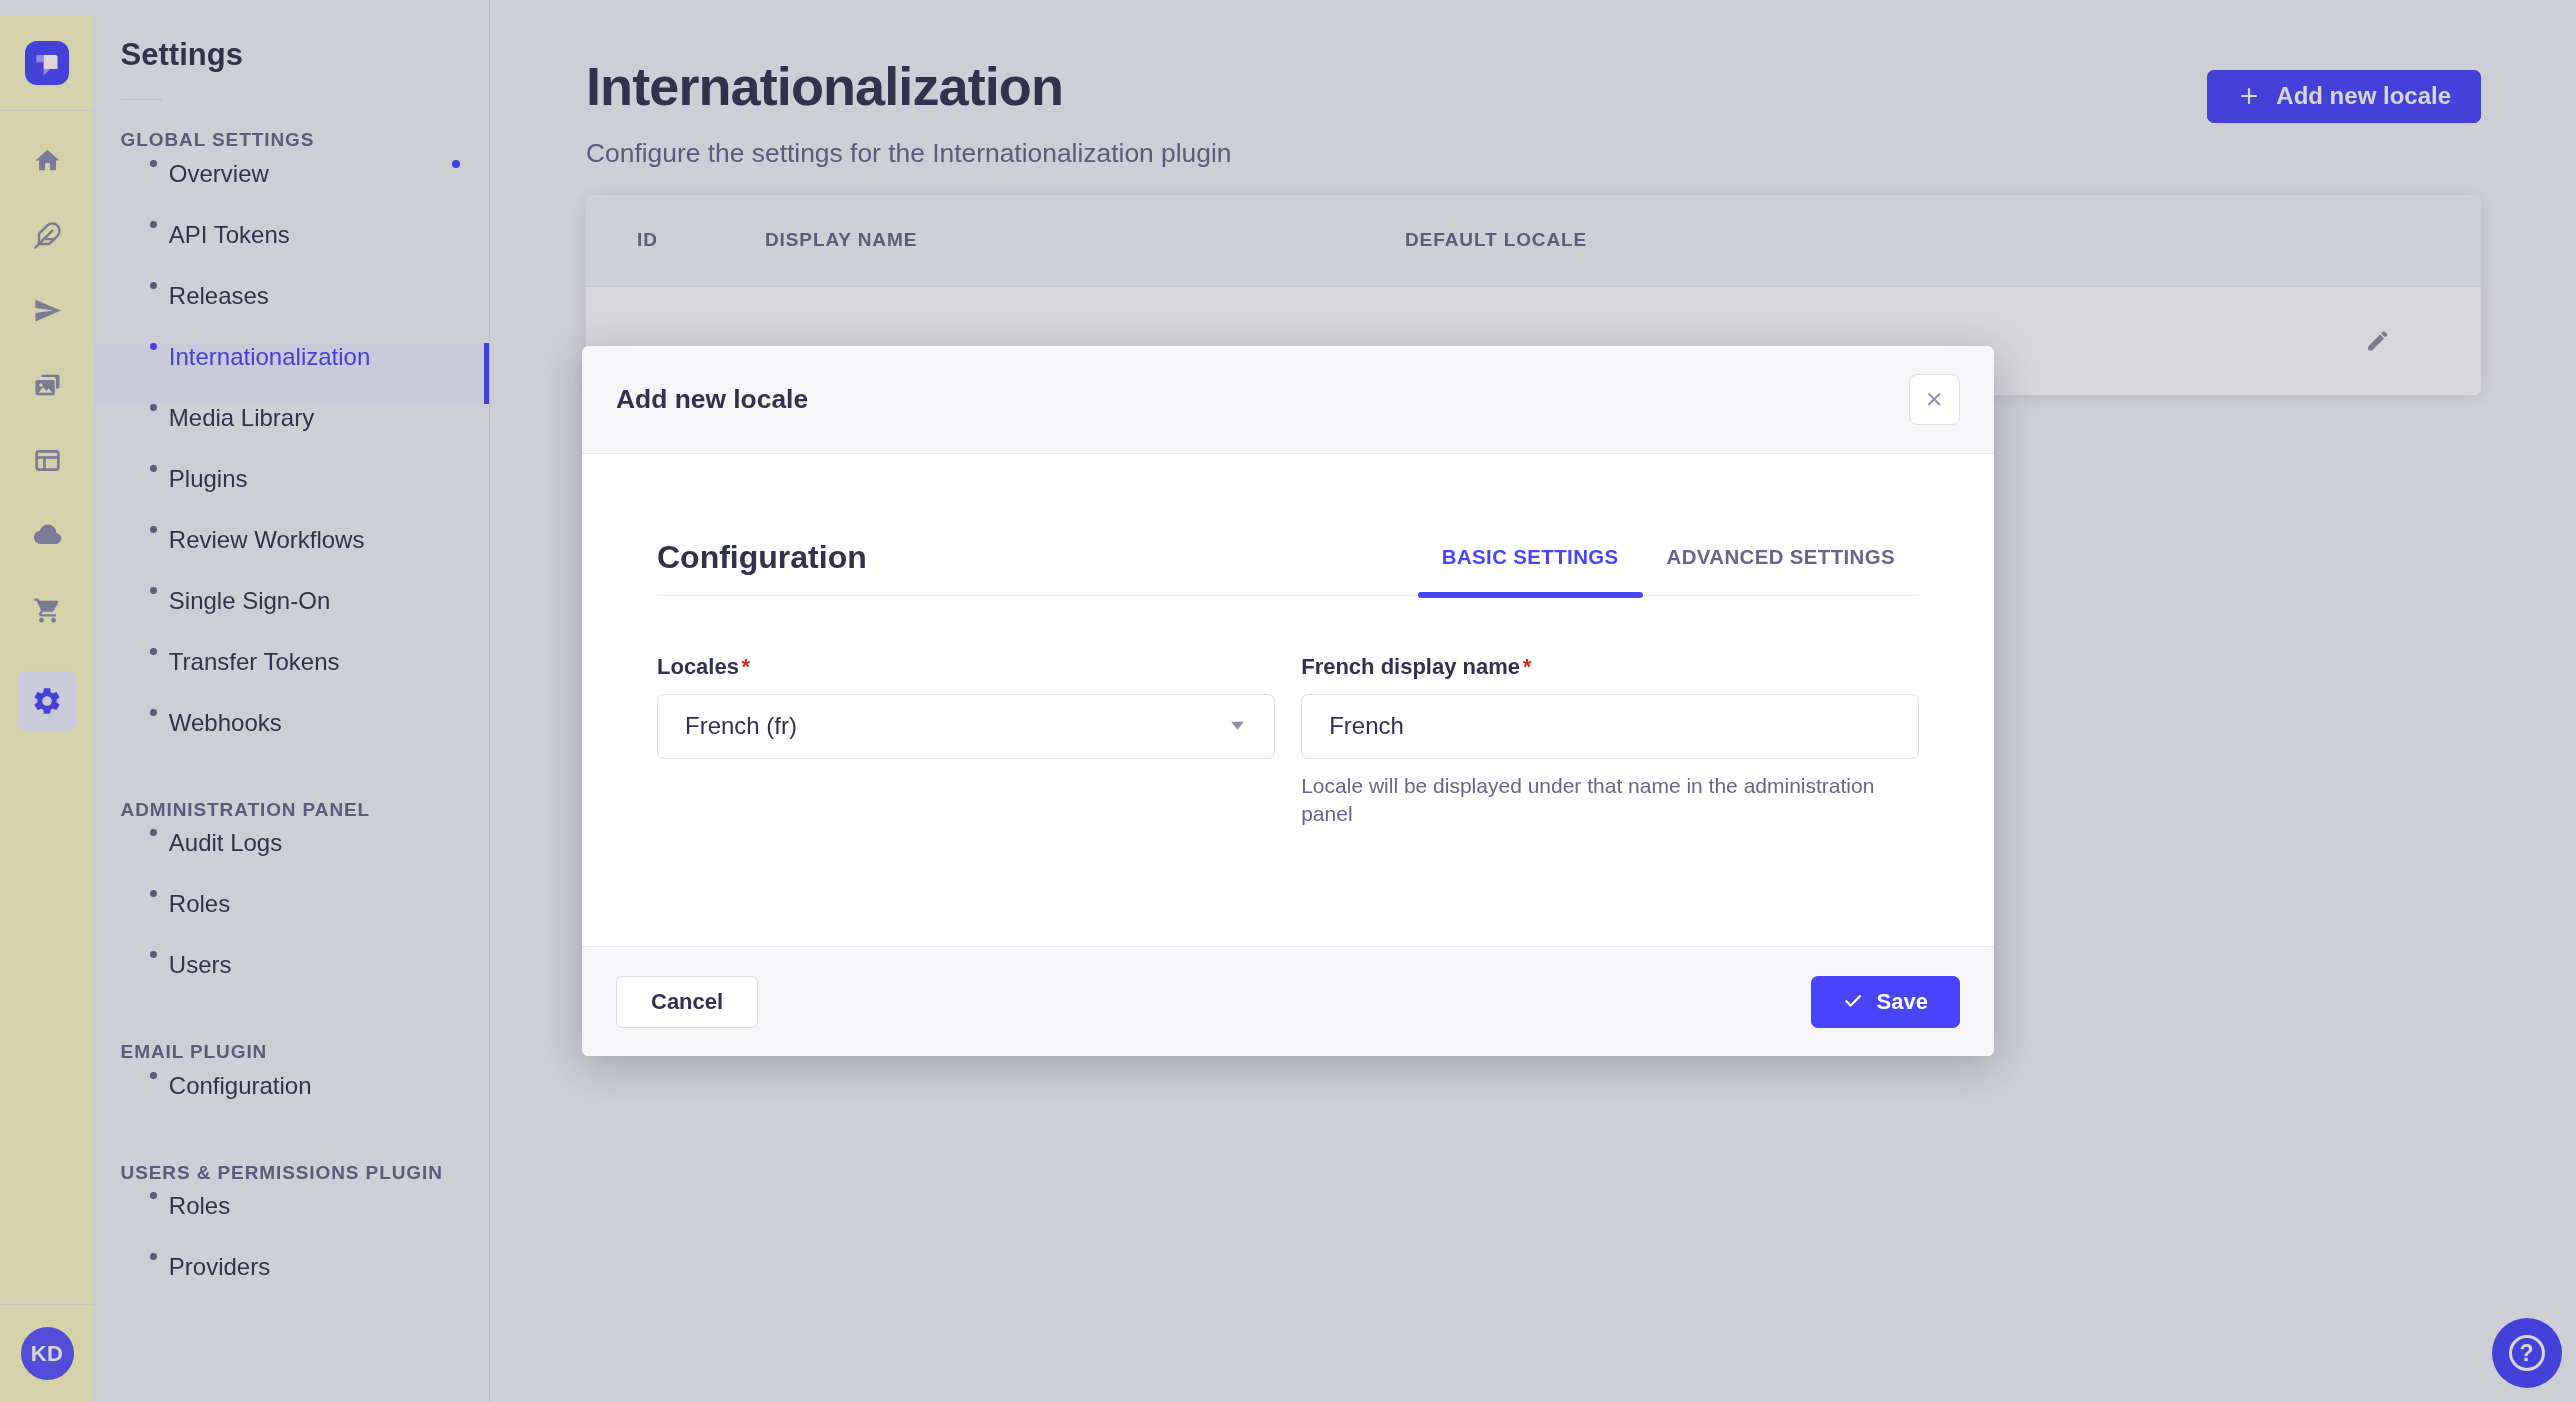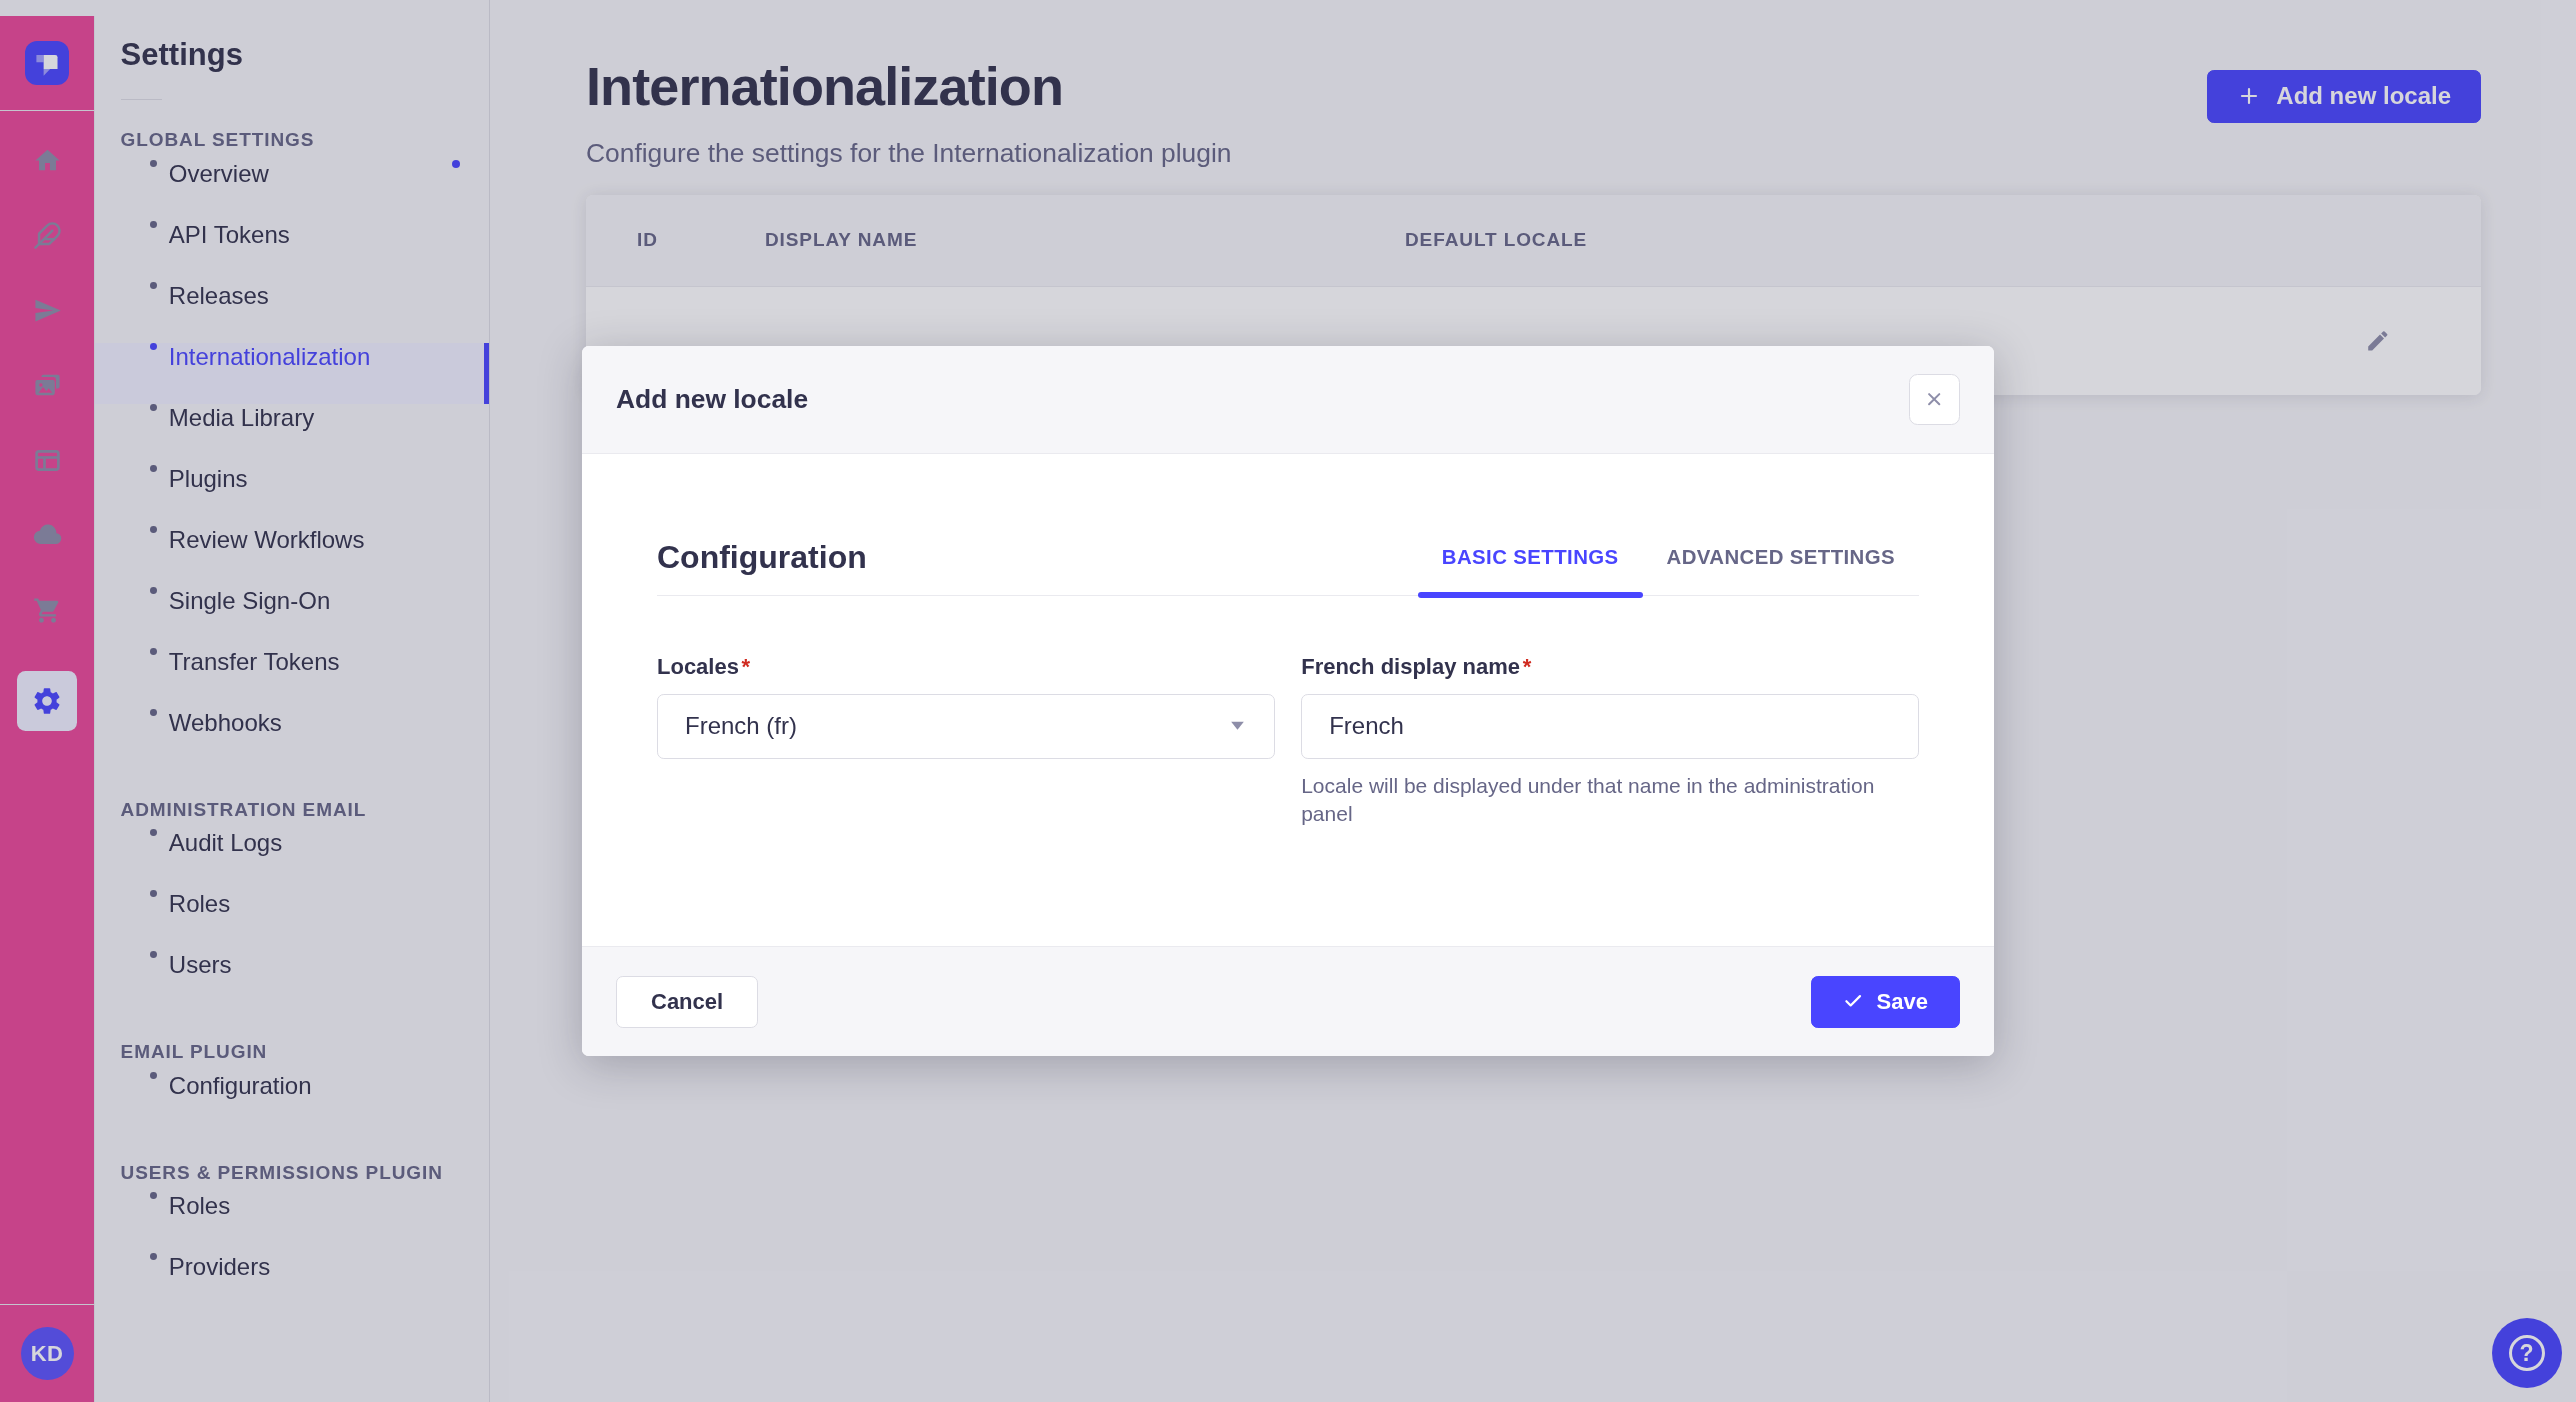"ADMINISTRATION EMAIL" div.nav-section-heading { text: EMAIL -> PANEL }
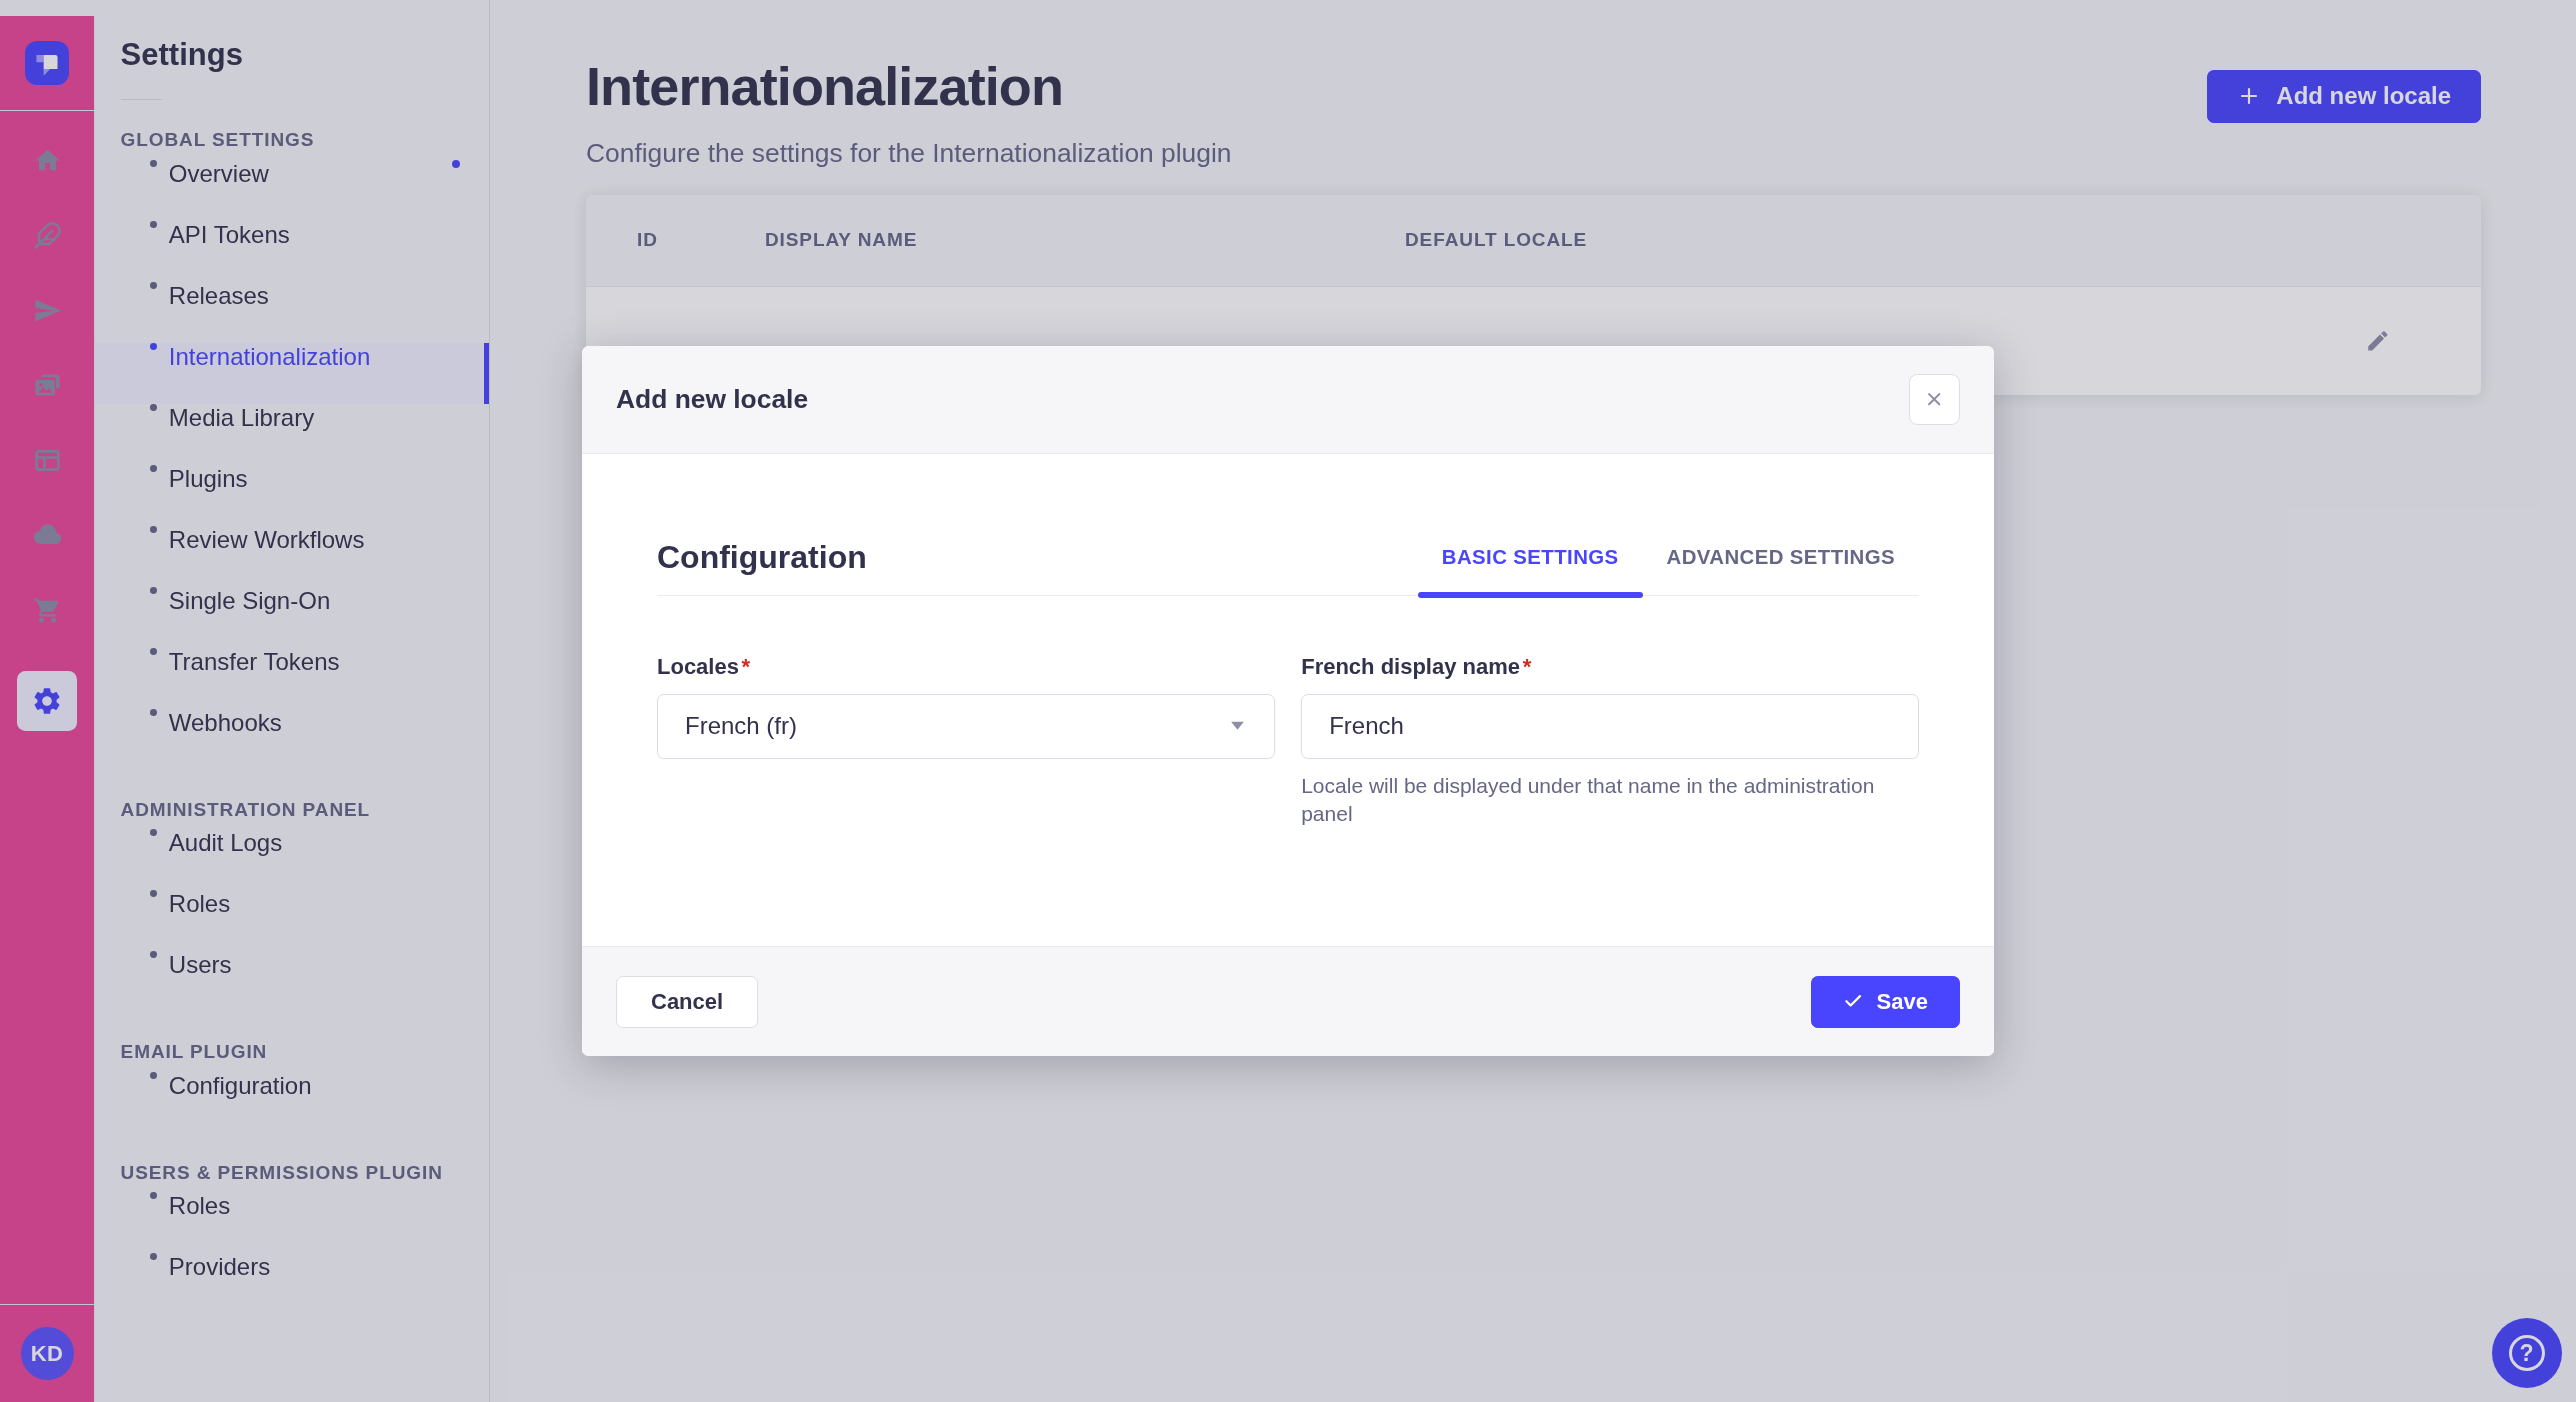"KD" .icon-sidebar { background: #ec4899 -> #fef9c3 }
